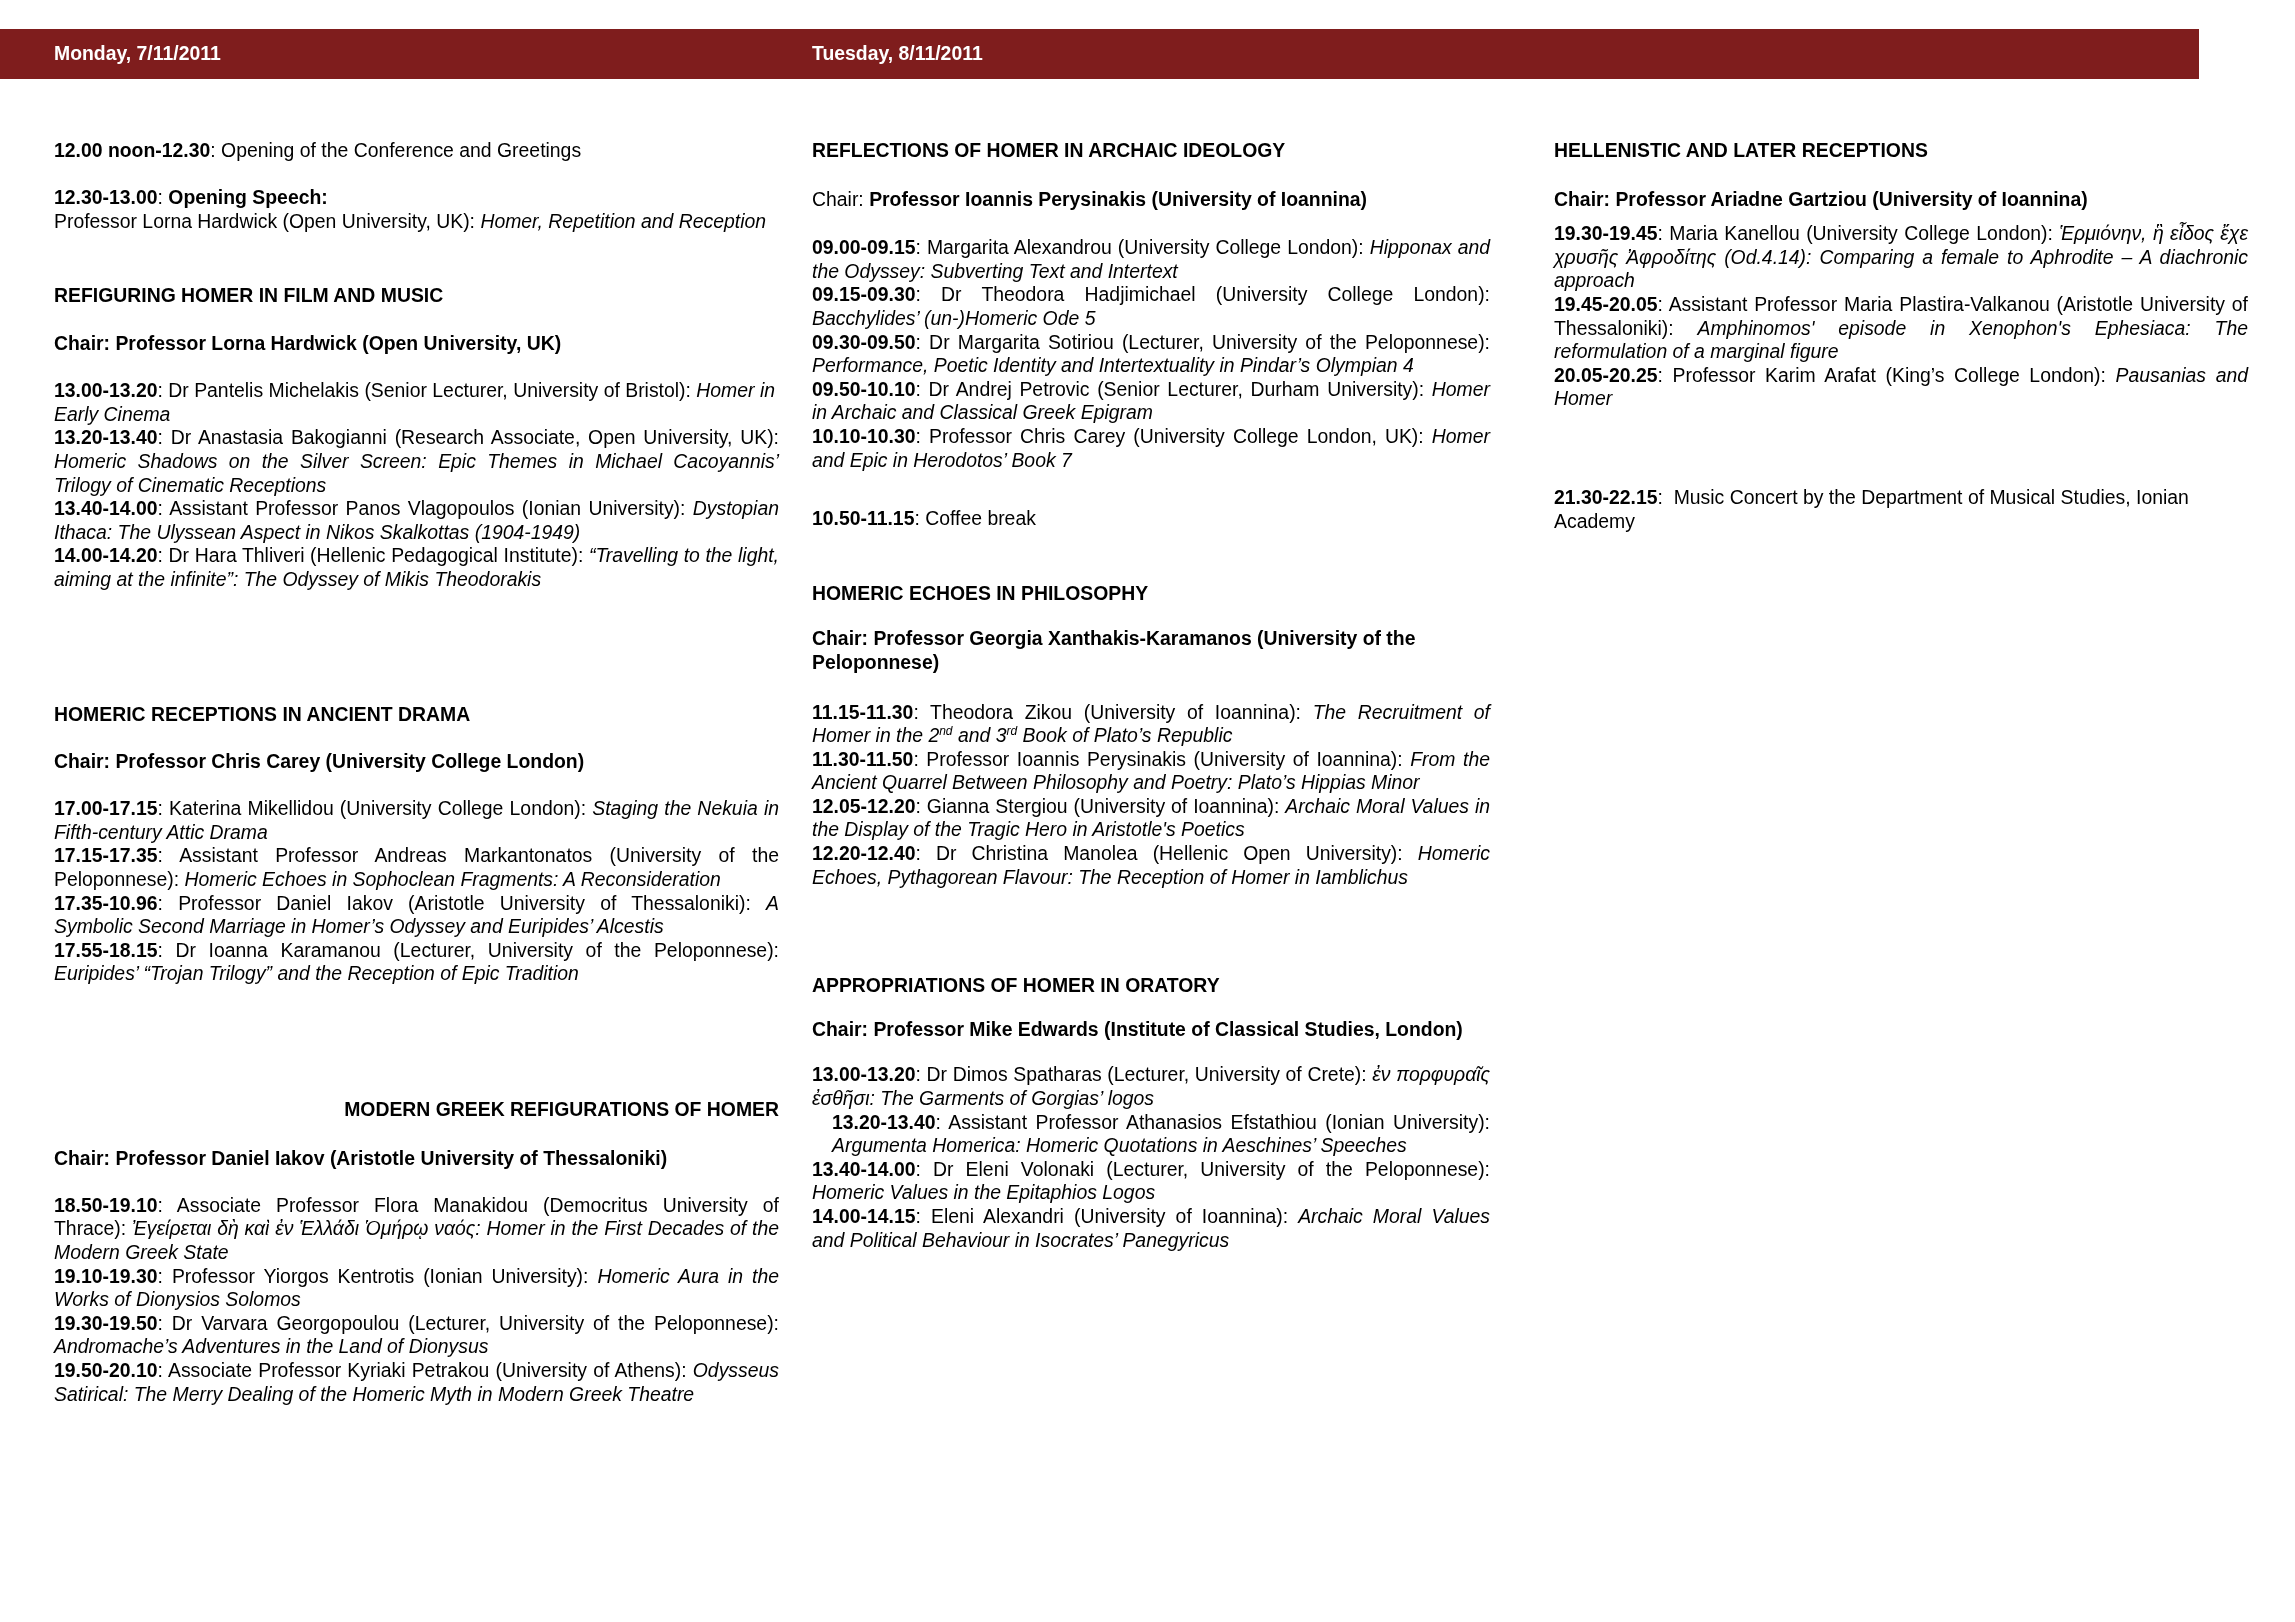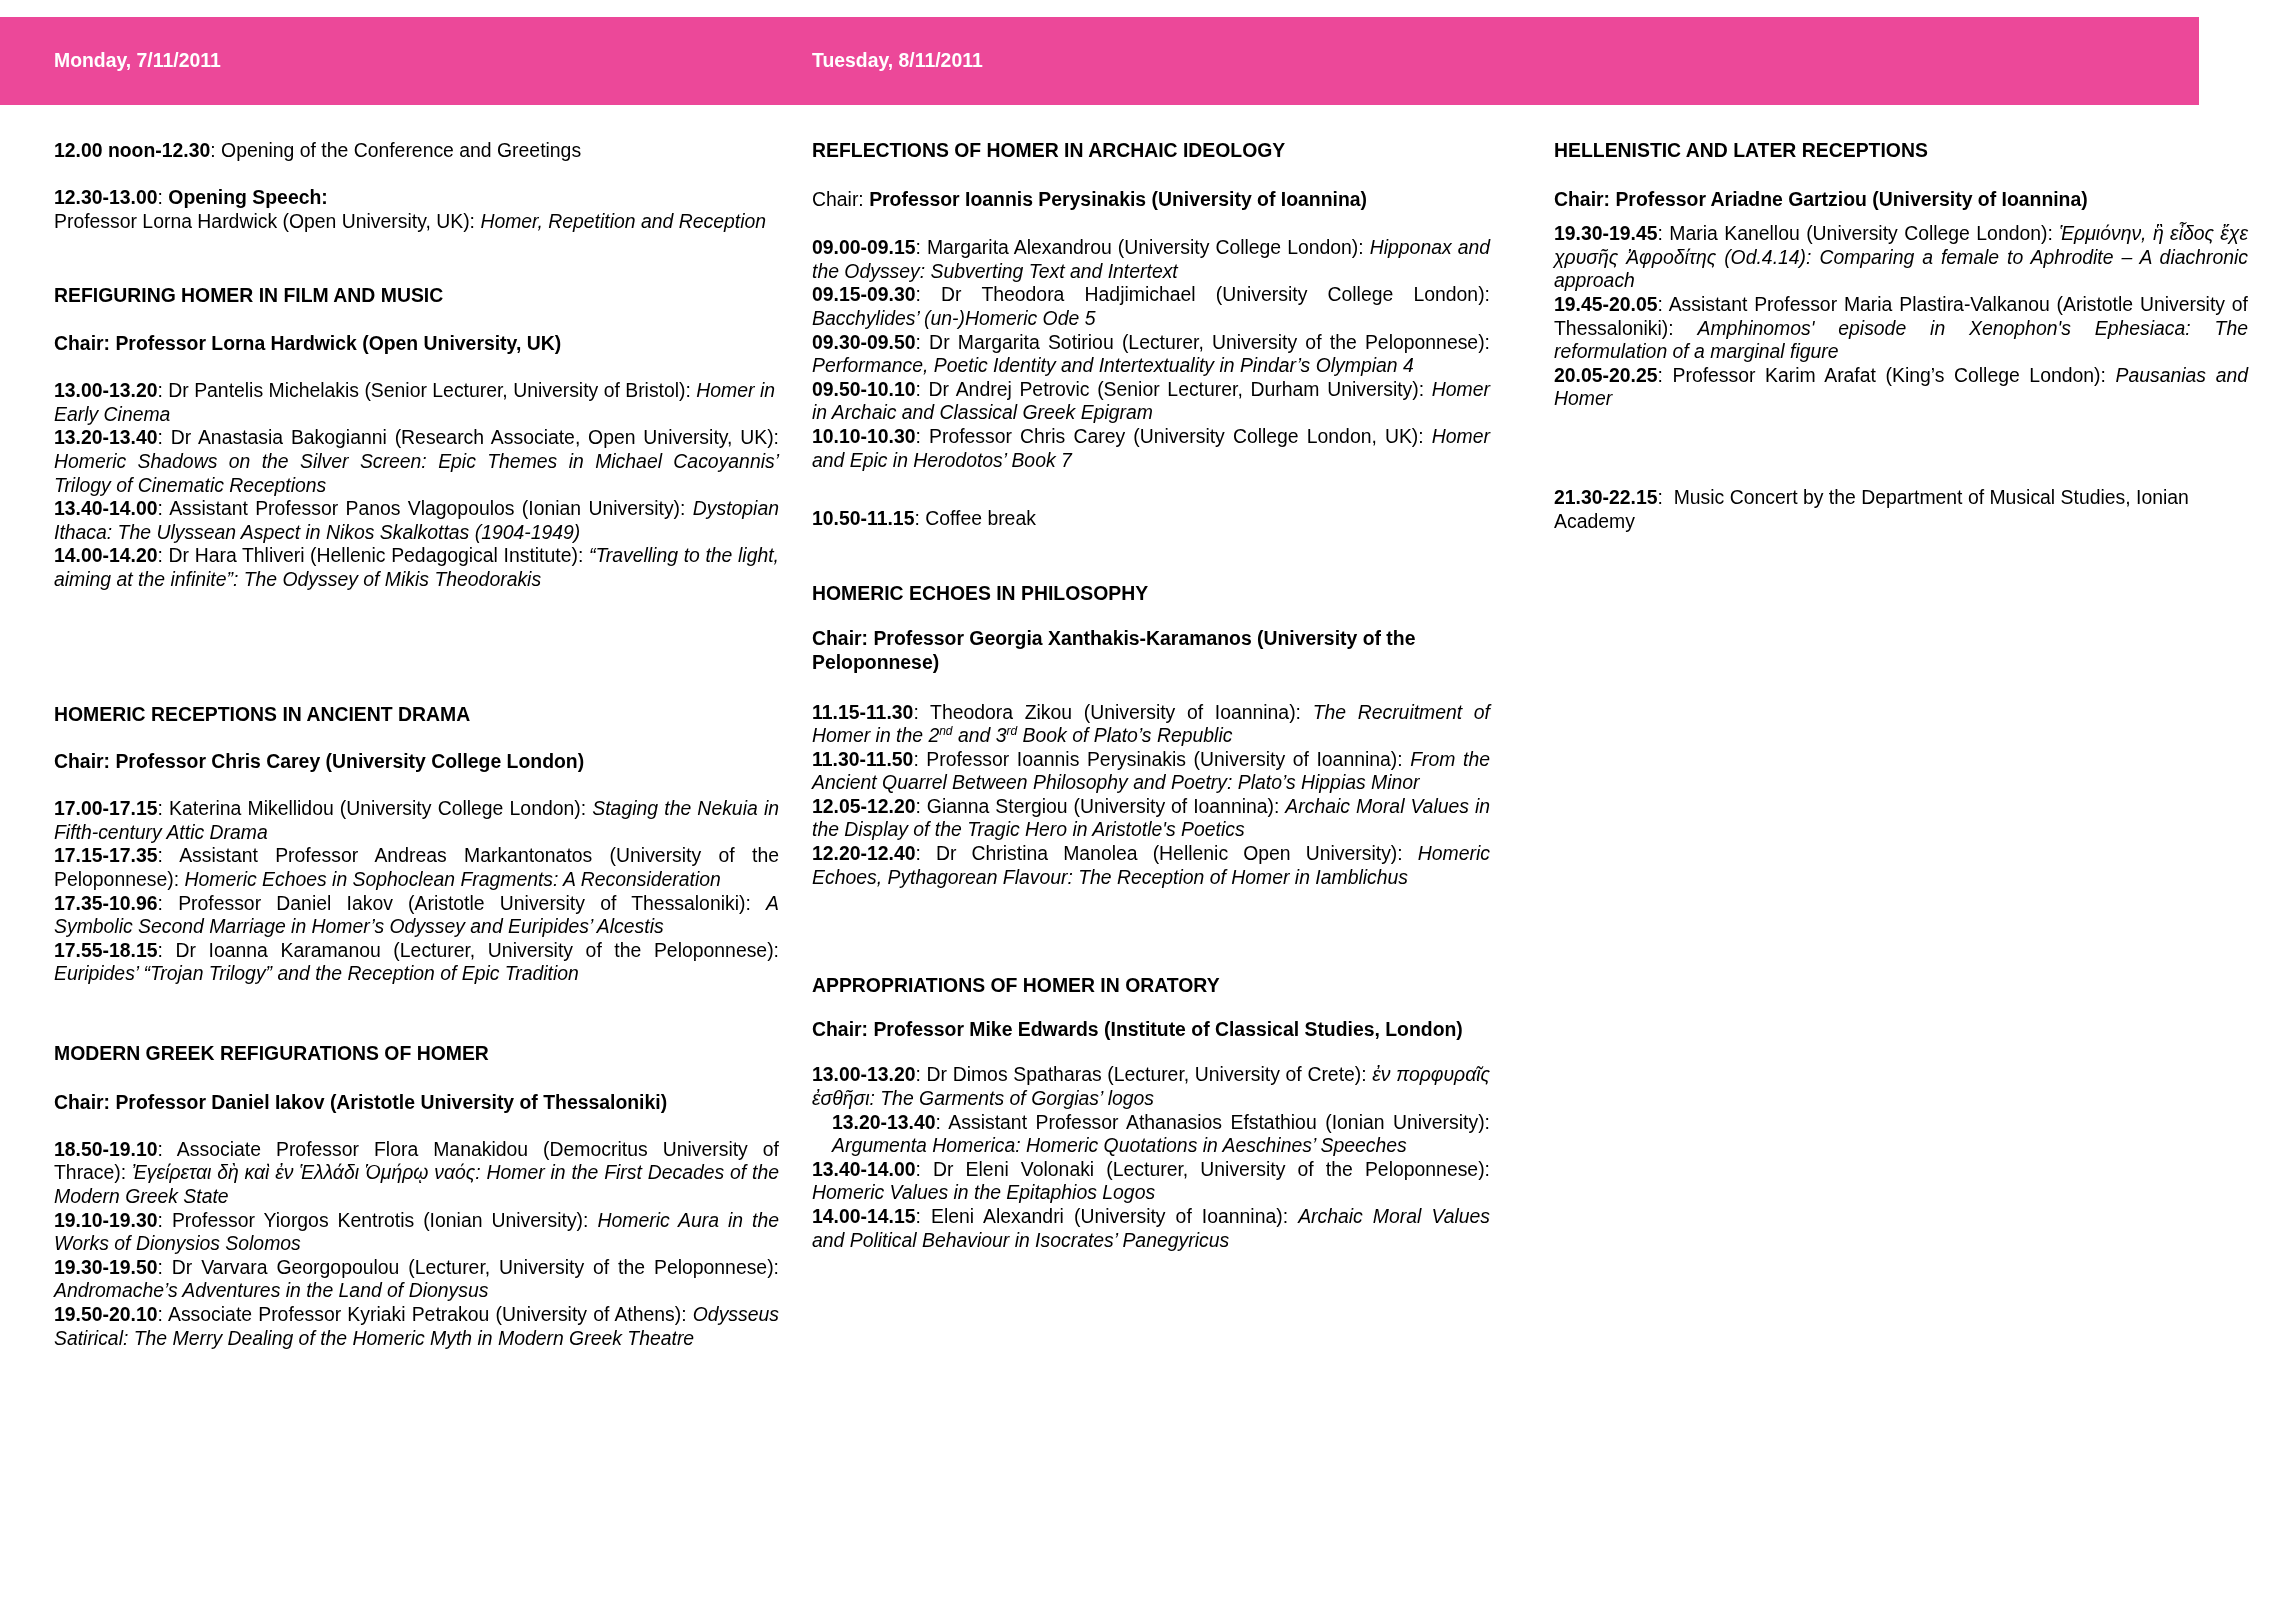"Monday, 7/11/2011" .daybar { background: #ec4899 -> #7f1d1d; height: 88px -> 50px; top: 17px -> 29px }
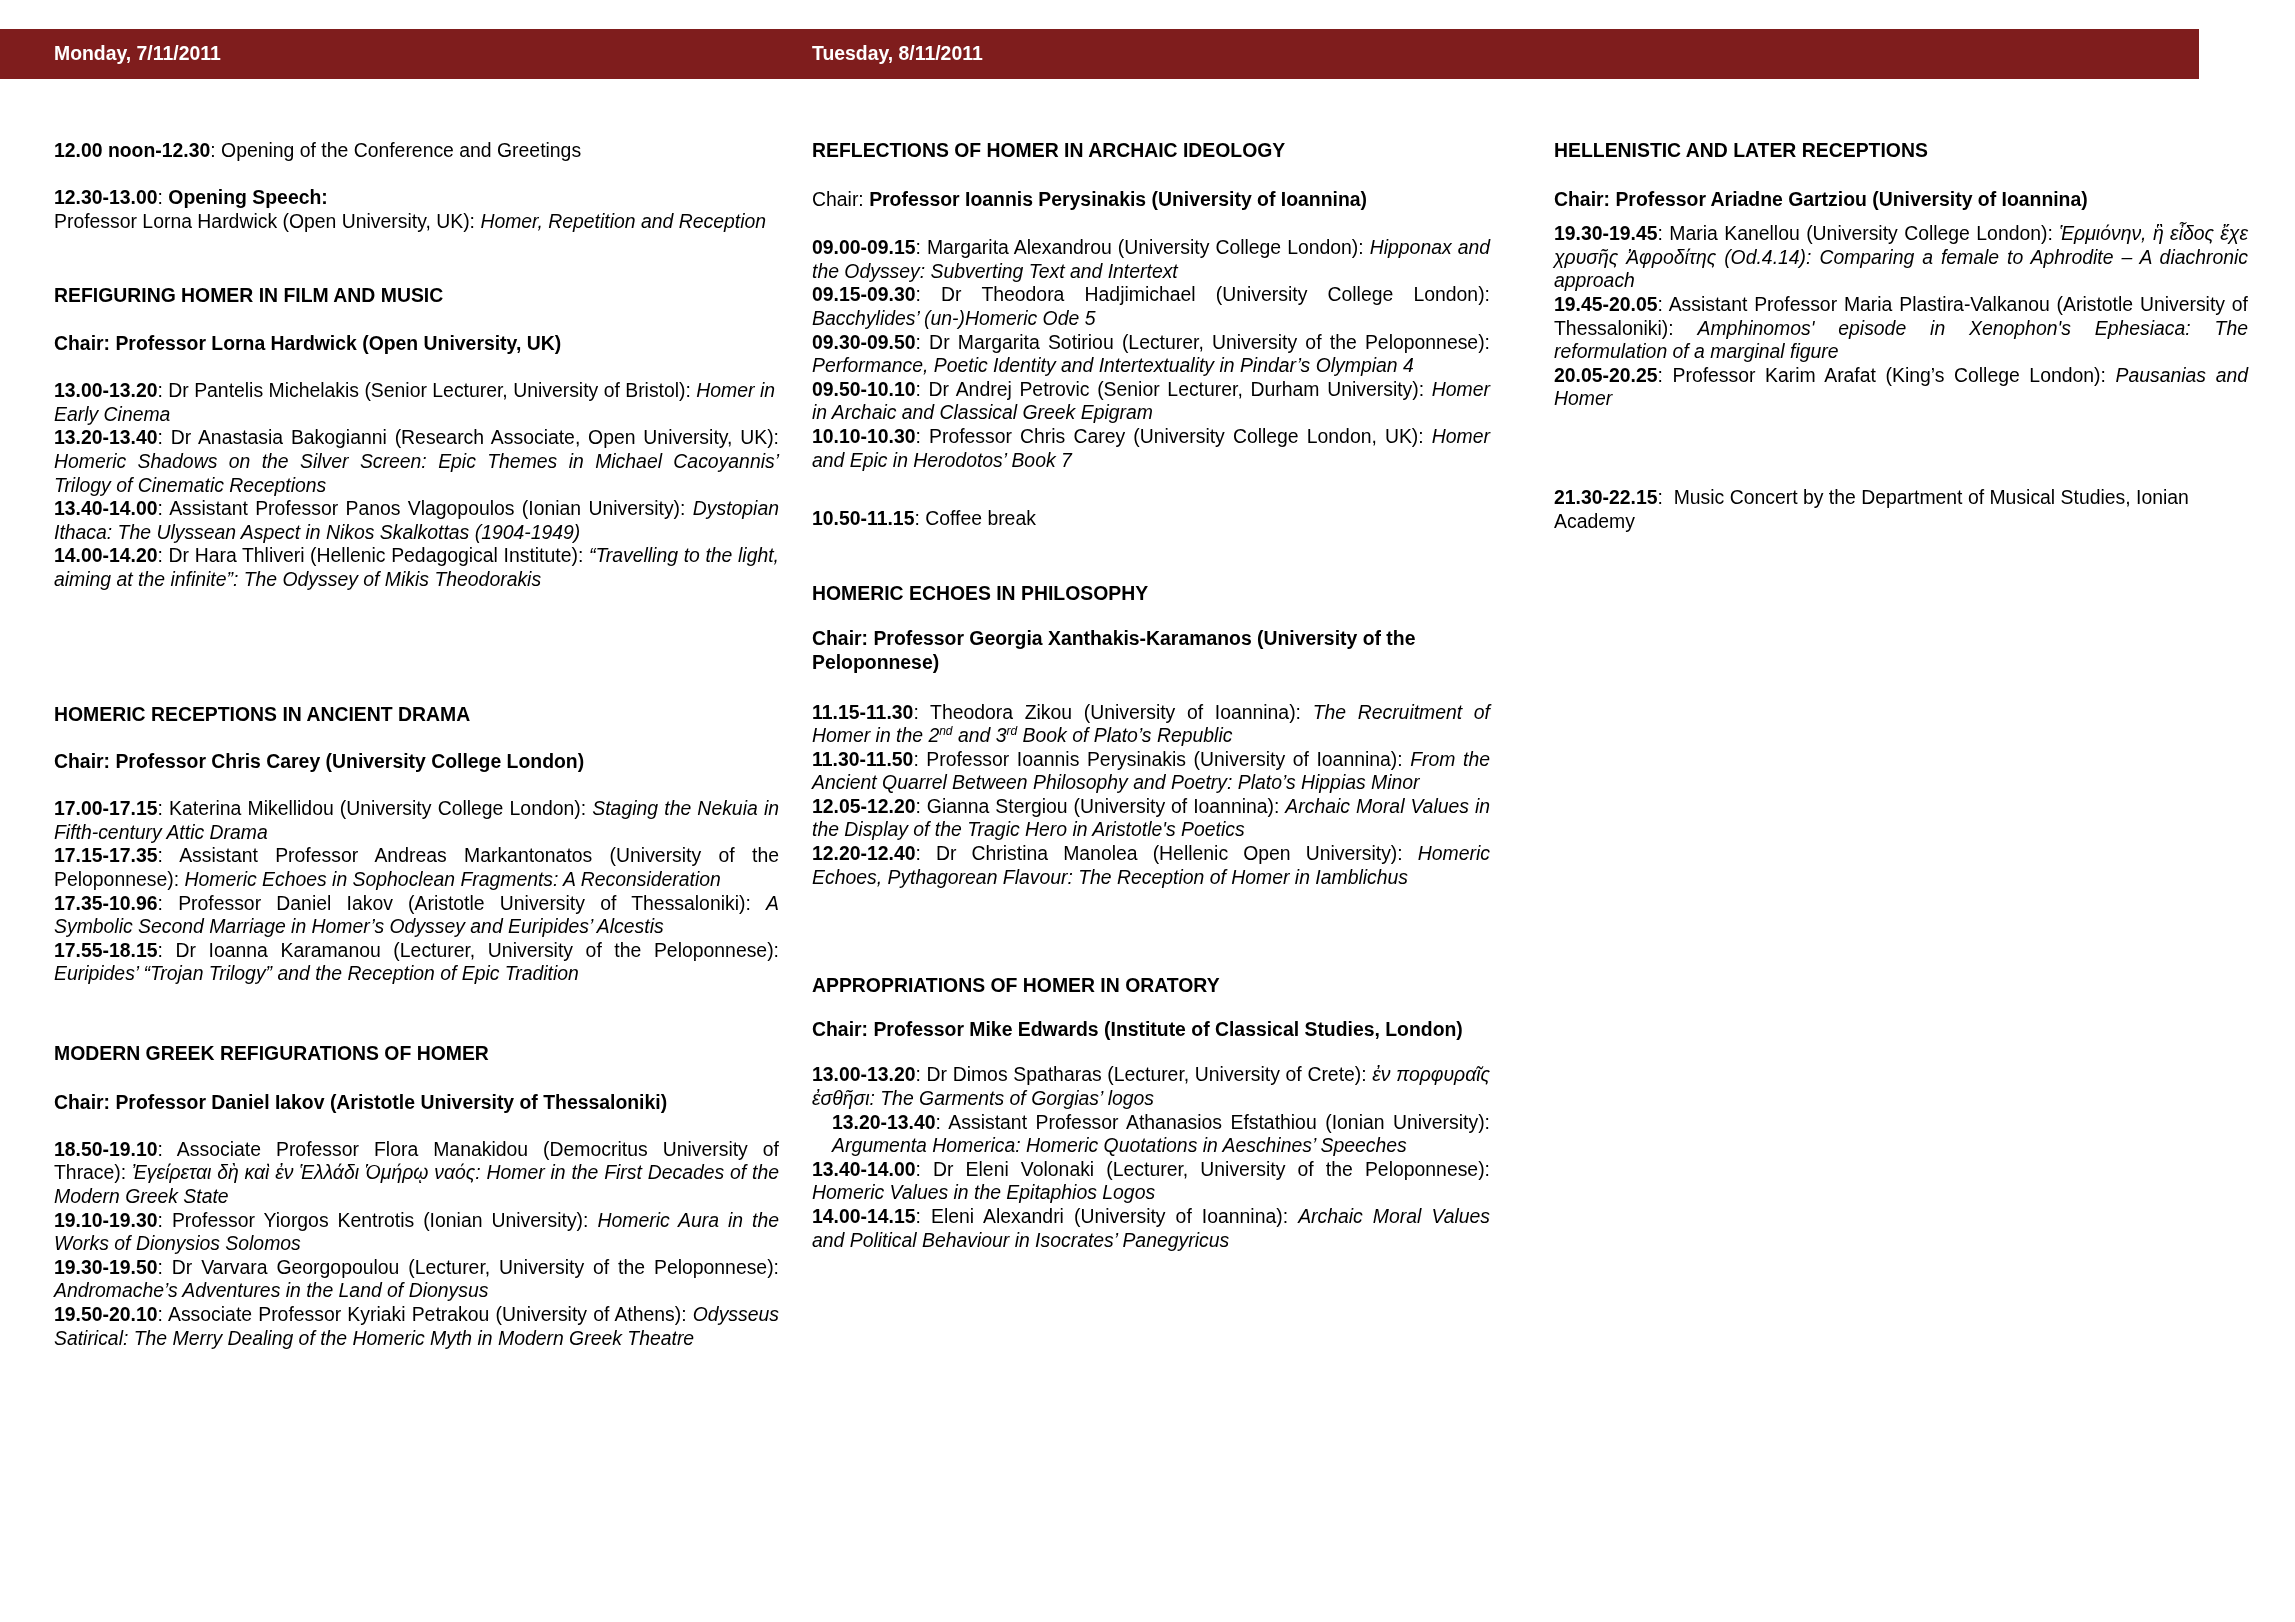"MODERN GREEK REFIGURATIONS OF HOMER" div.block { margin-top: 56px -> 112px; text-align: none -> right }
